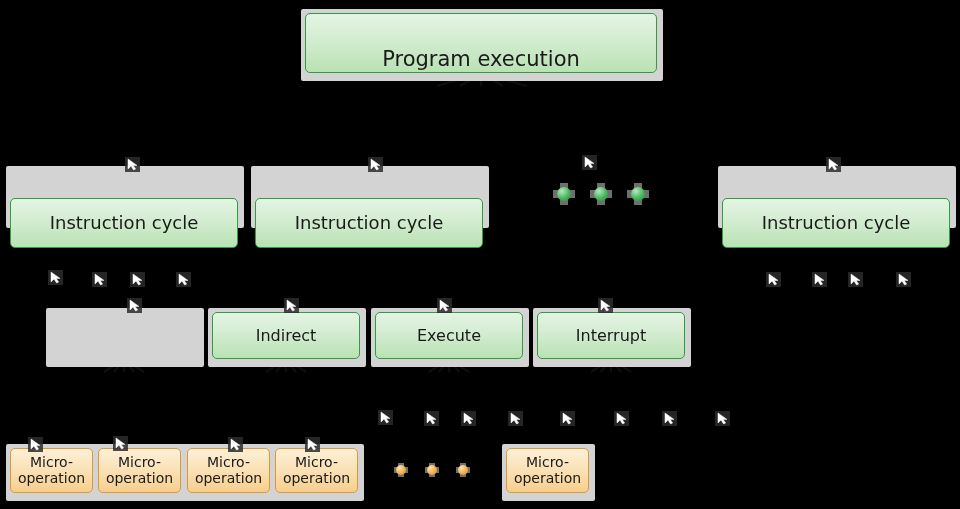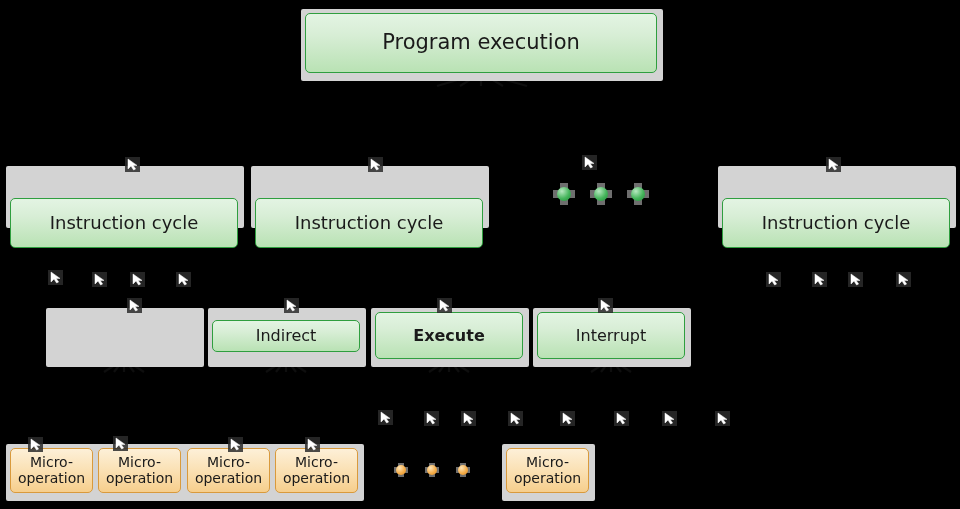"Program execution" .t-xl { align-items: none -> flex-end }
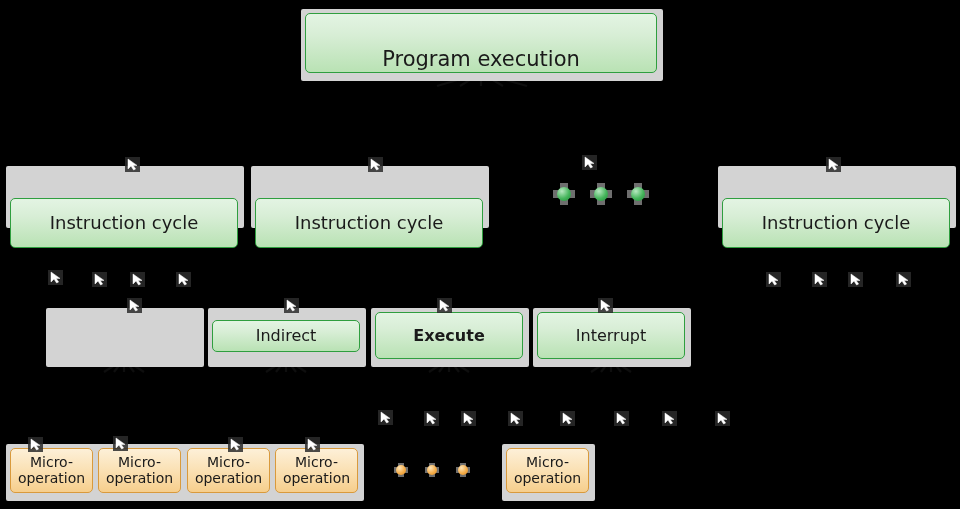"Indirect" div.box { height: 32px -> 47px; top: 12px -> 4px }
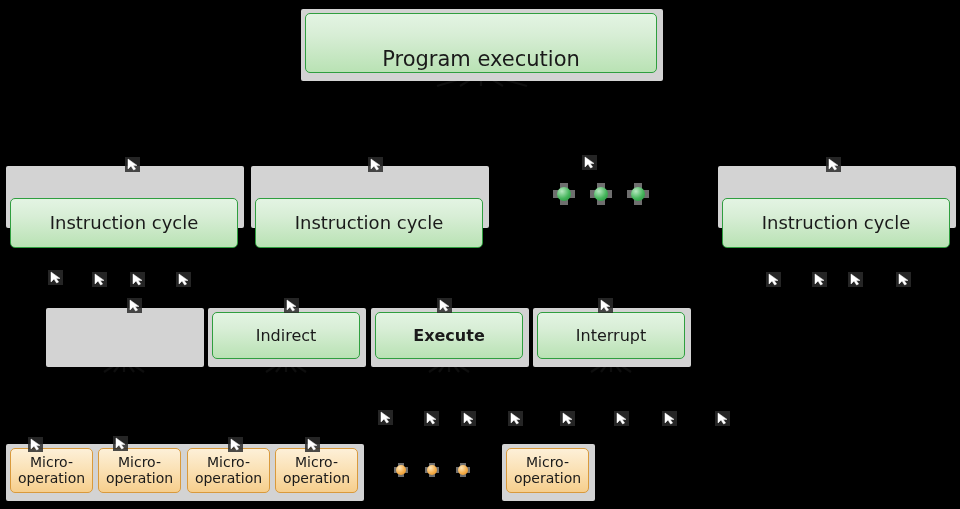"Execute" div.node { font-weight: bold -> none }
